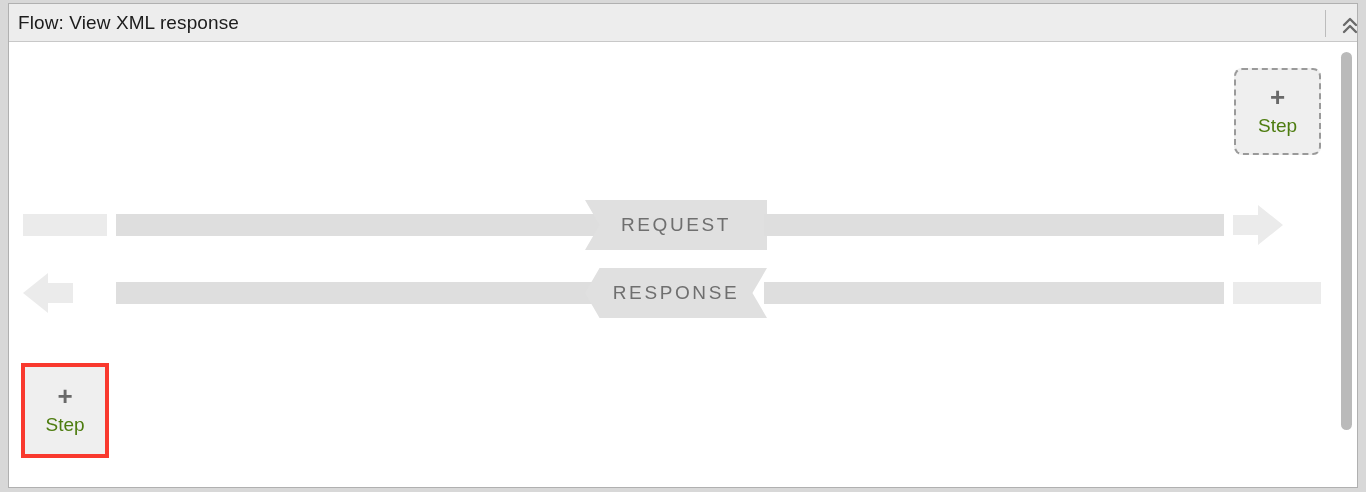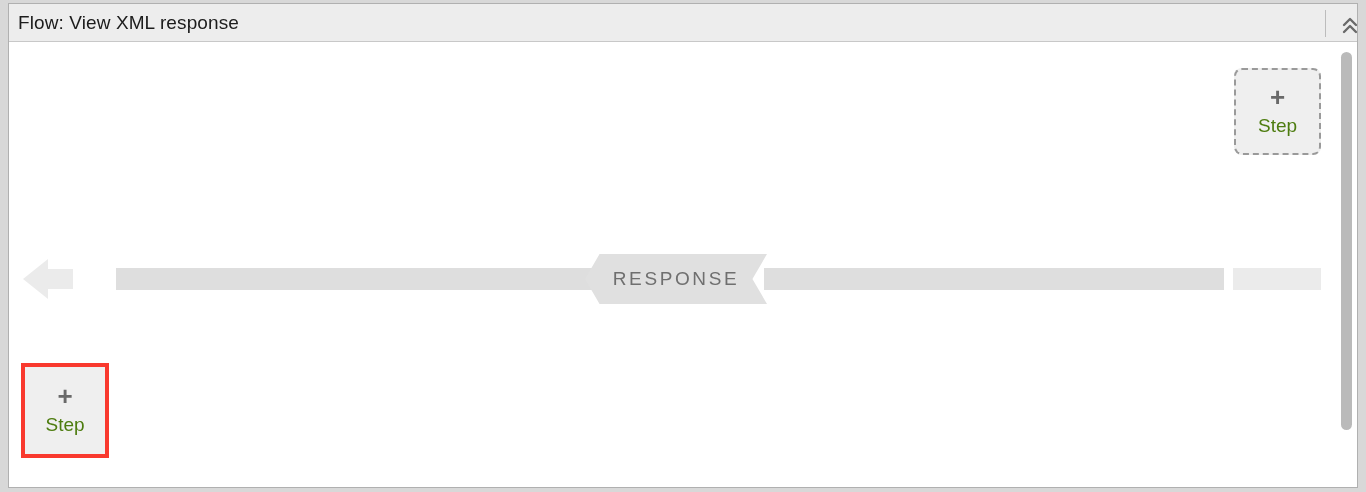"REQUEST" div.row { html: none -> <div> <div></div> <div></div> <div> <span>REQUEST</span> </div> <div></div> <div></div> </div> }
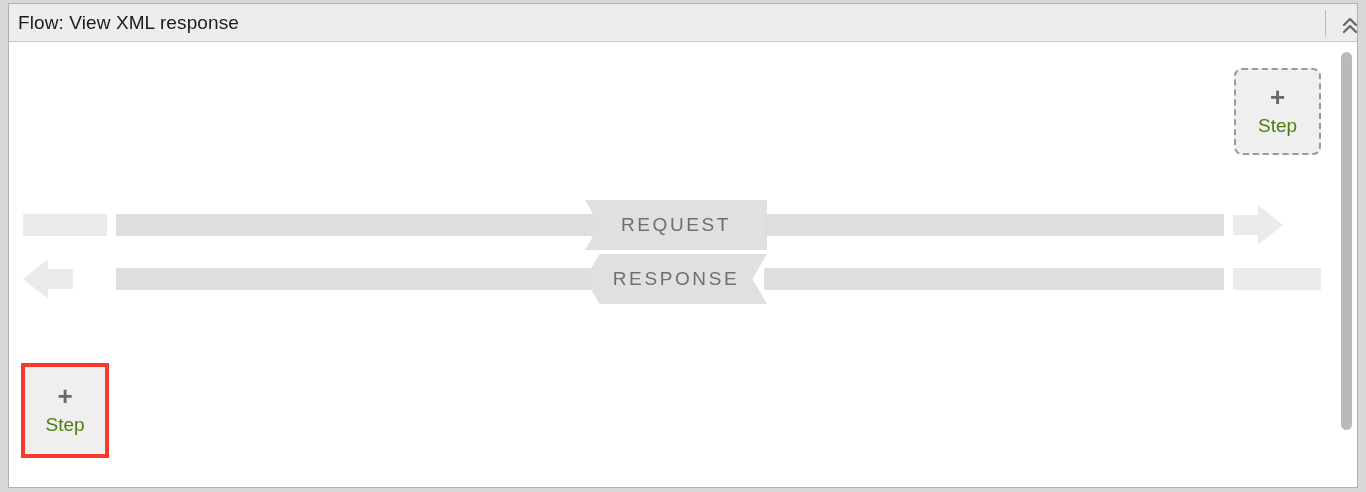"RESPONSE" .row-response { top: 216px -> 230px }
